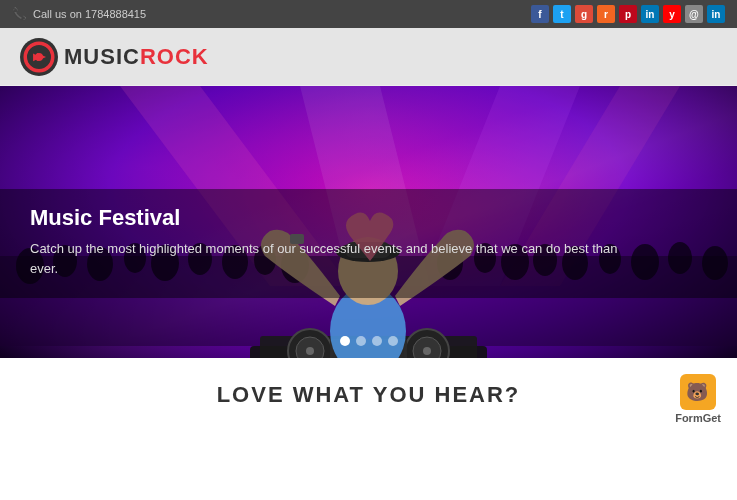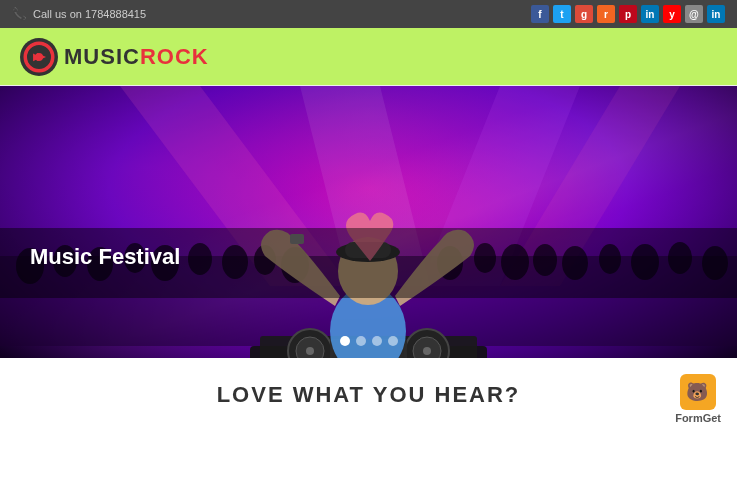"MUSICROCK" #header { background: #bef264 -> #e5e5e5 }
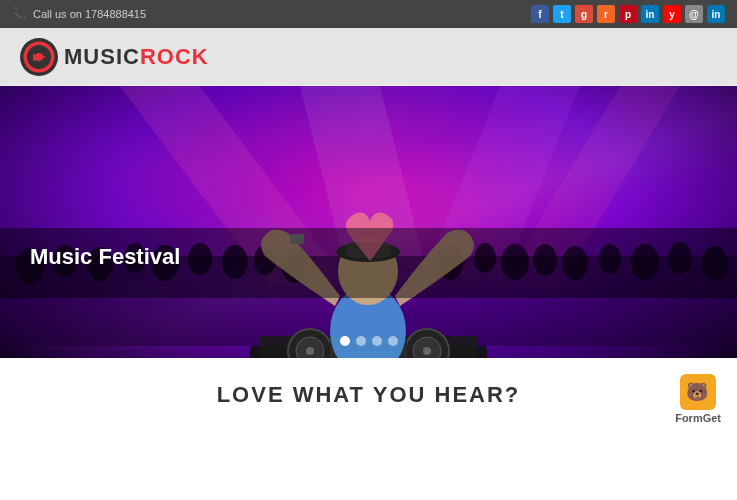"Catch up the most highlighted" div.hero-subtitle { html: none -> <div>Catch up the most highlighted moments of our successful events and believe that we can do best than ever.</div> }
